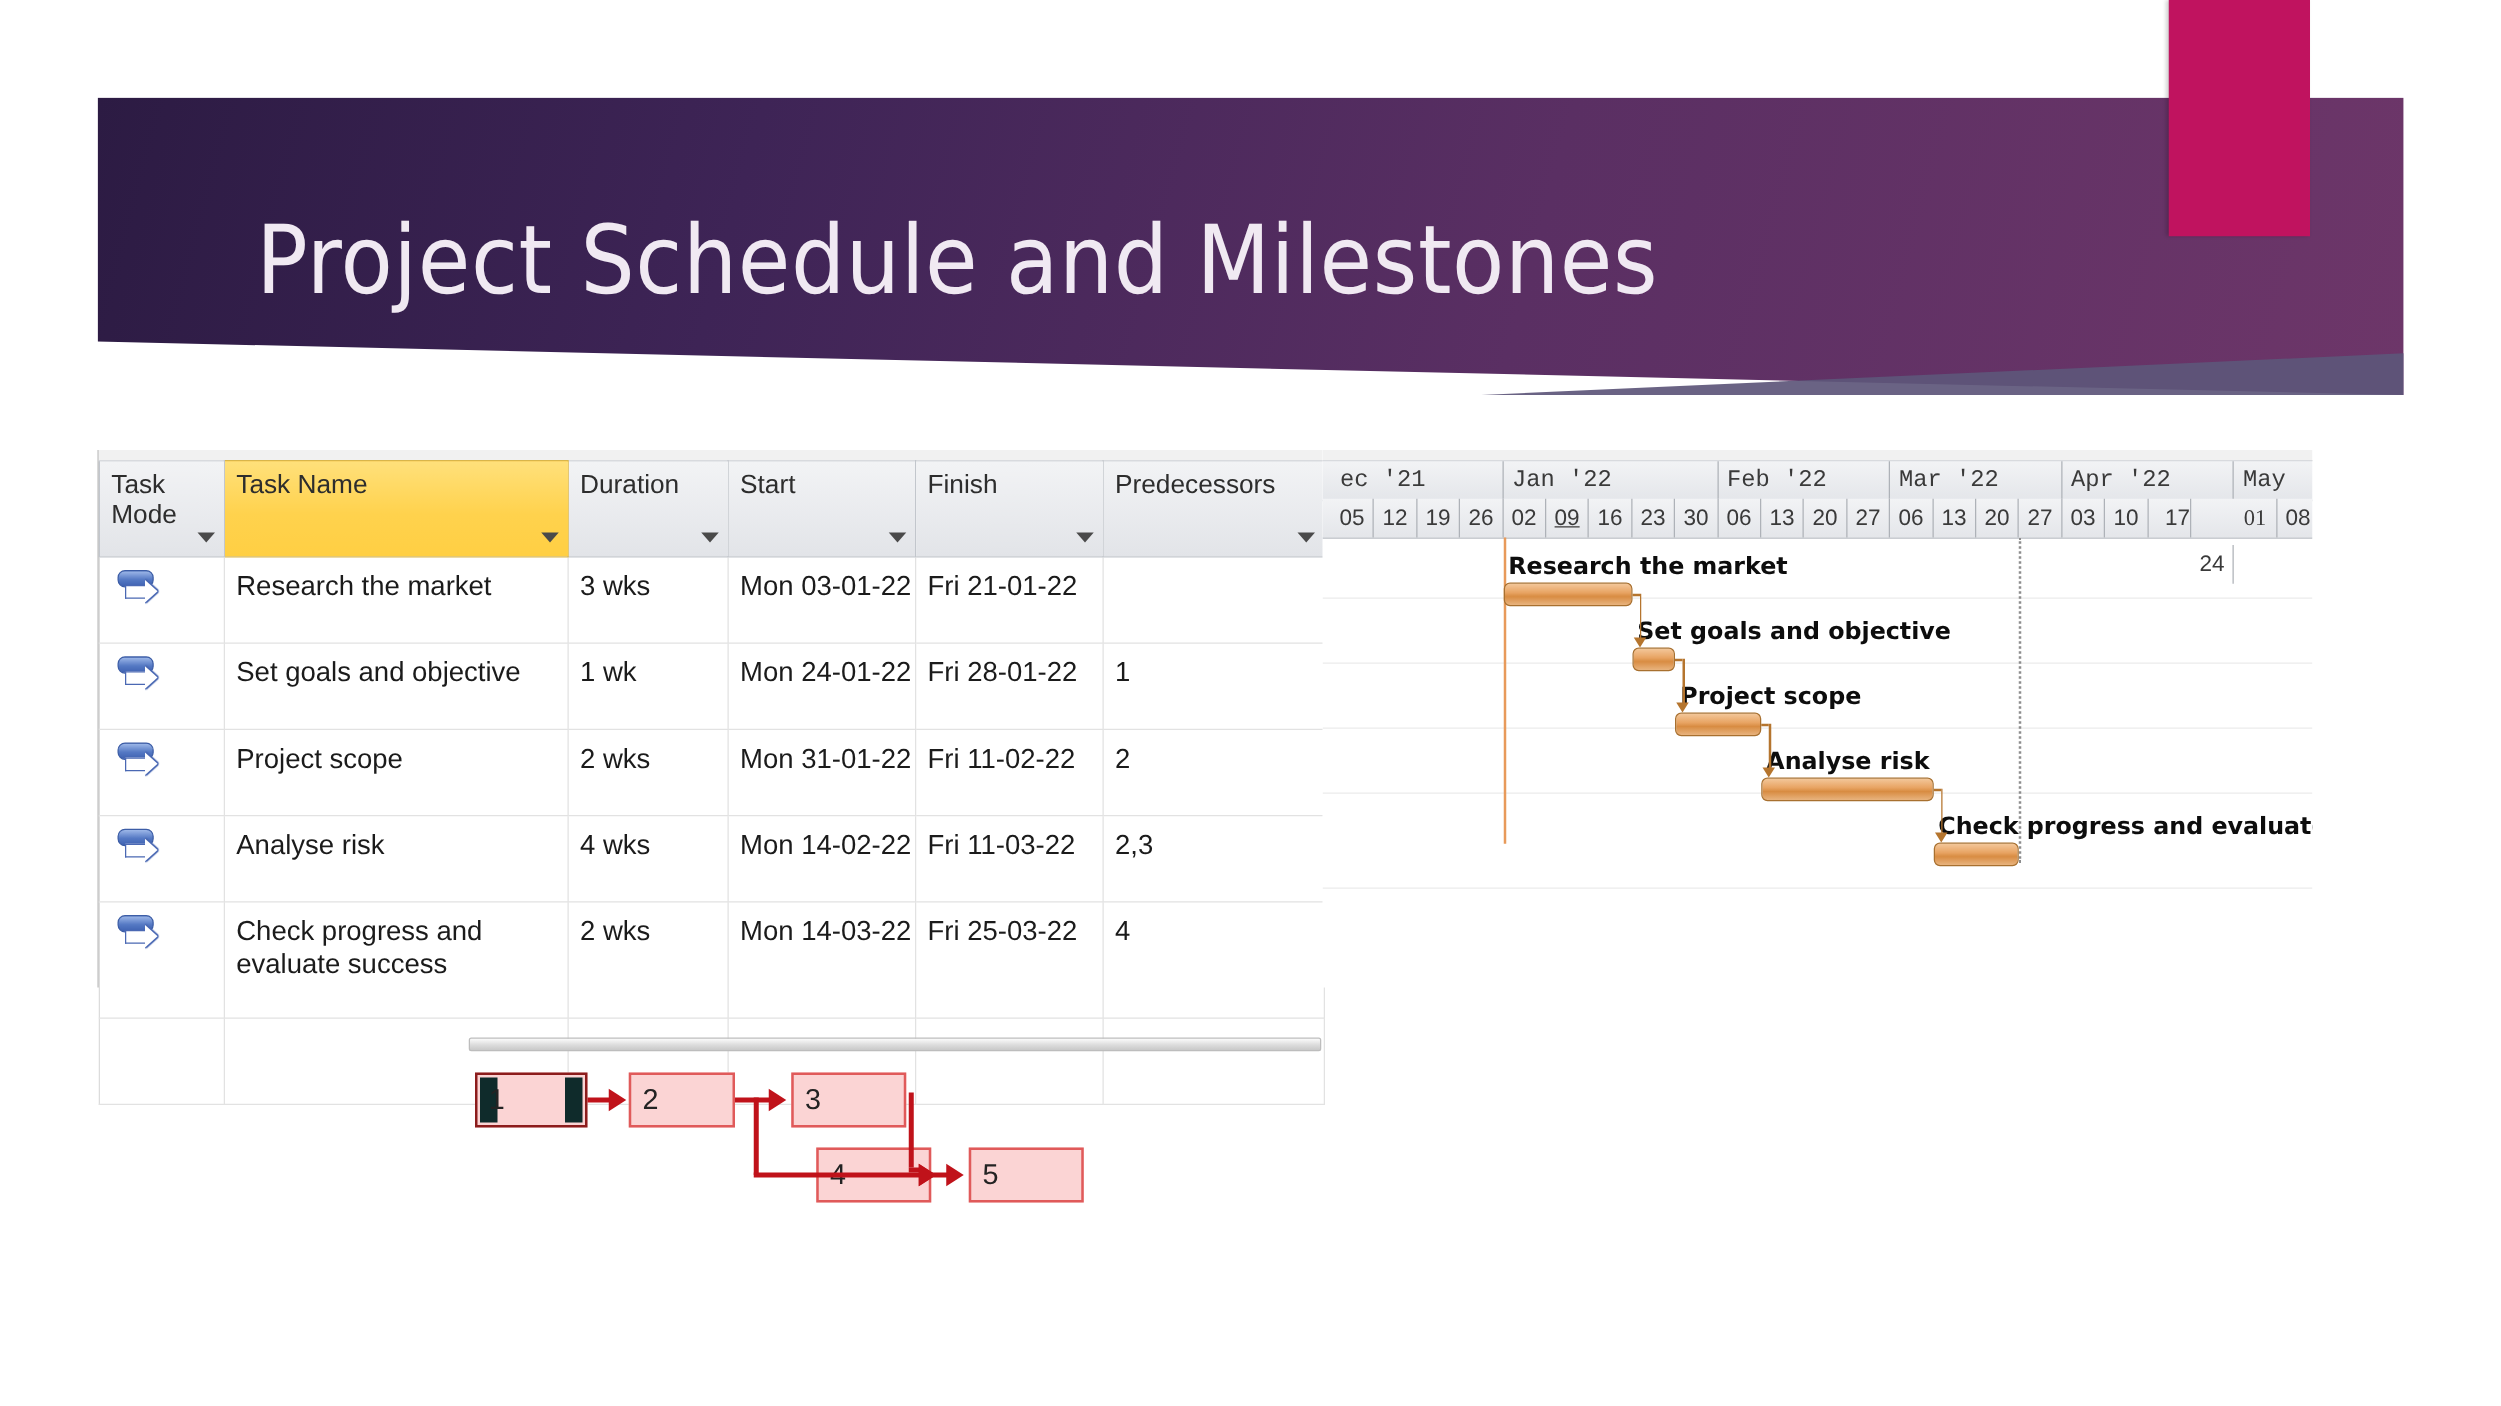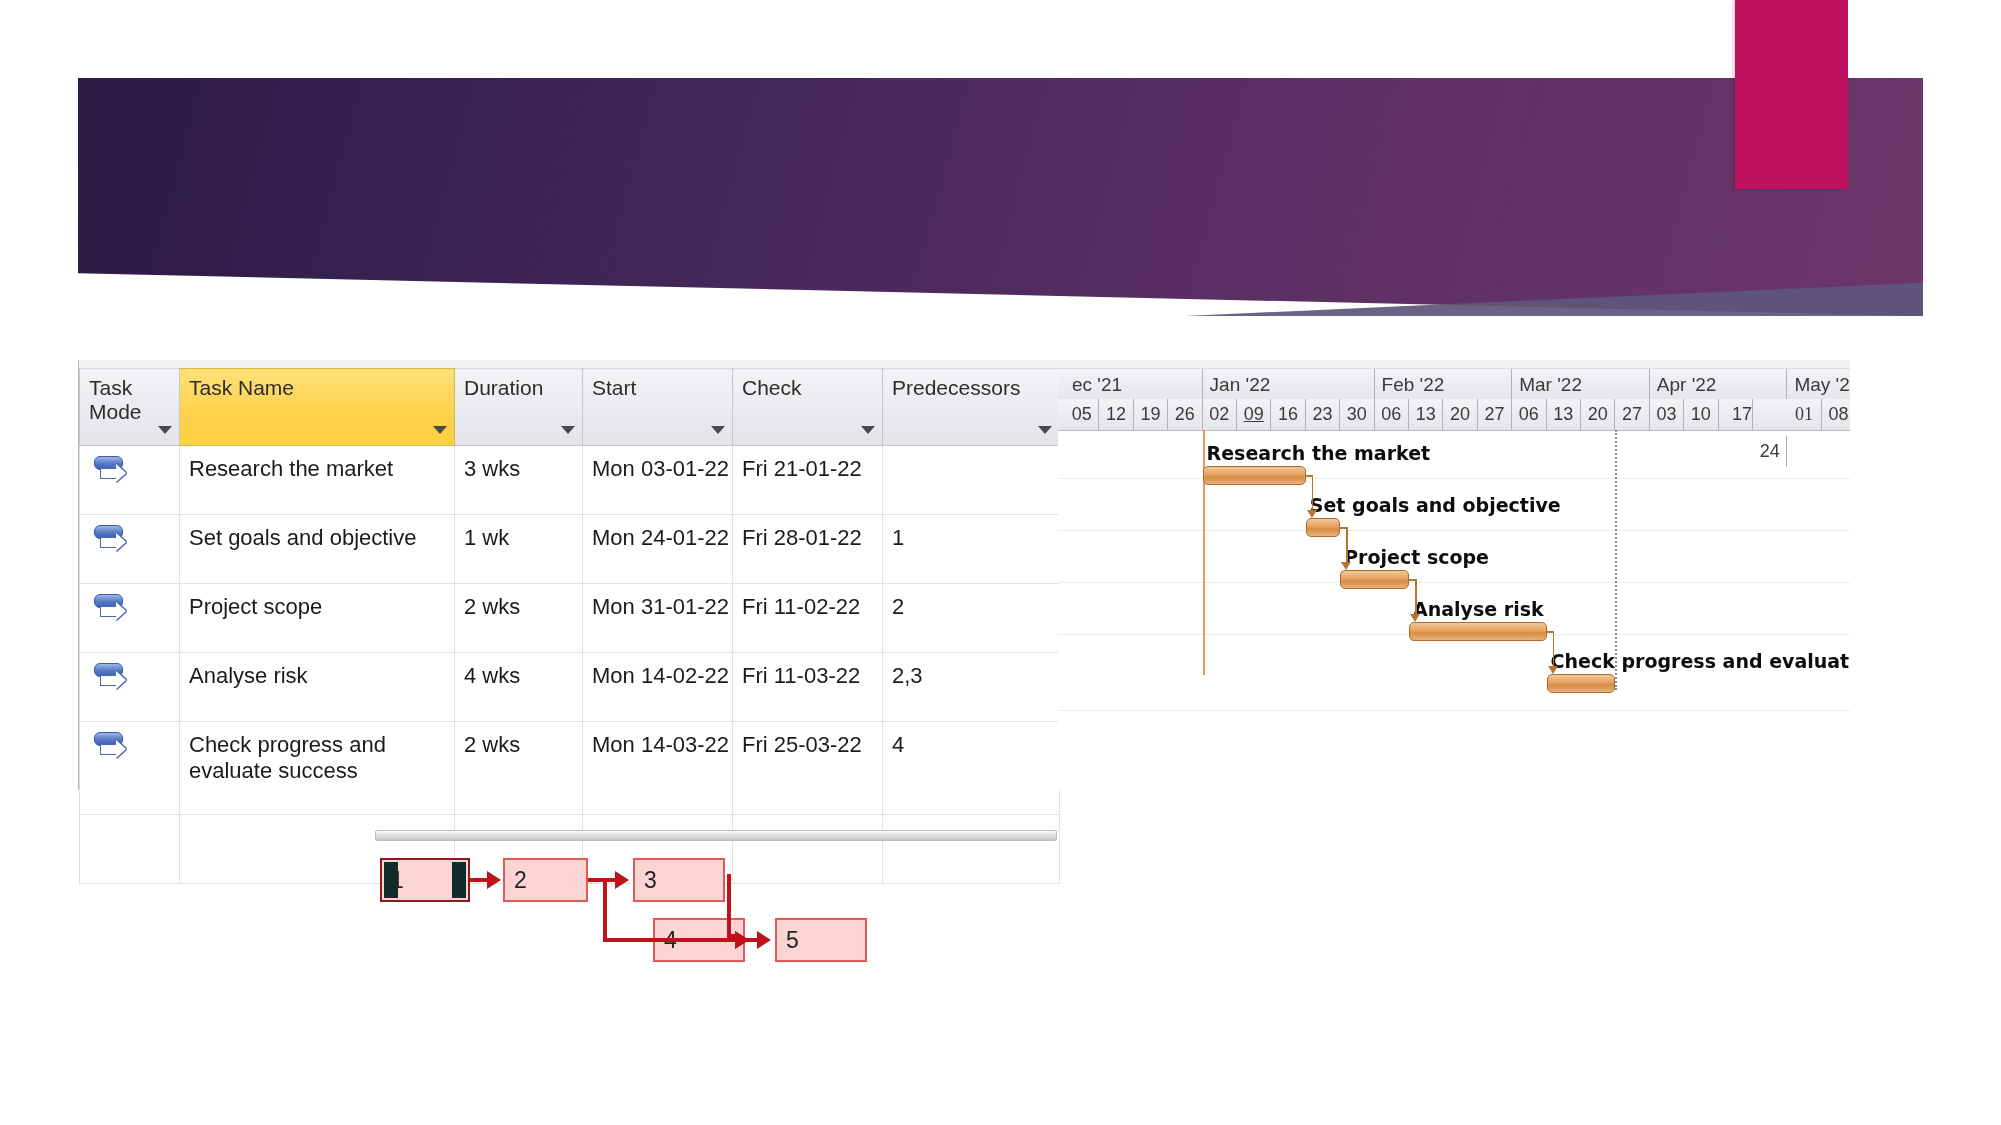"Project Schedule and Milestones" div { html: none -> <div>Project Schedule and Milestones</div> }
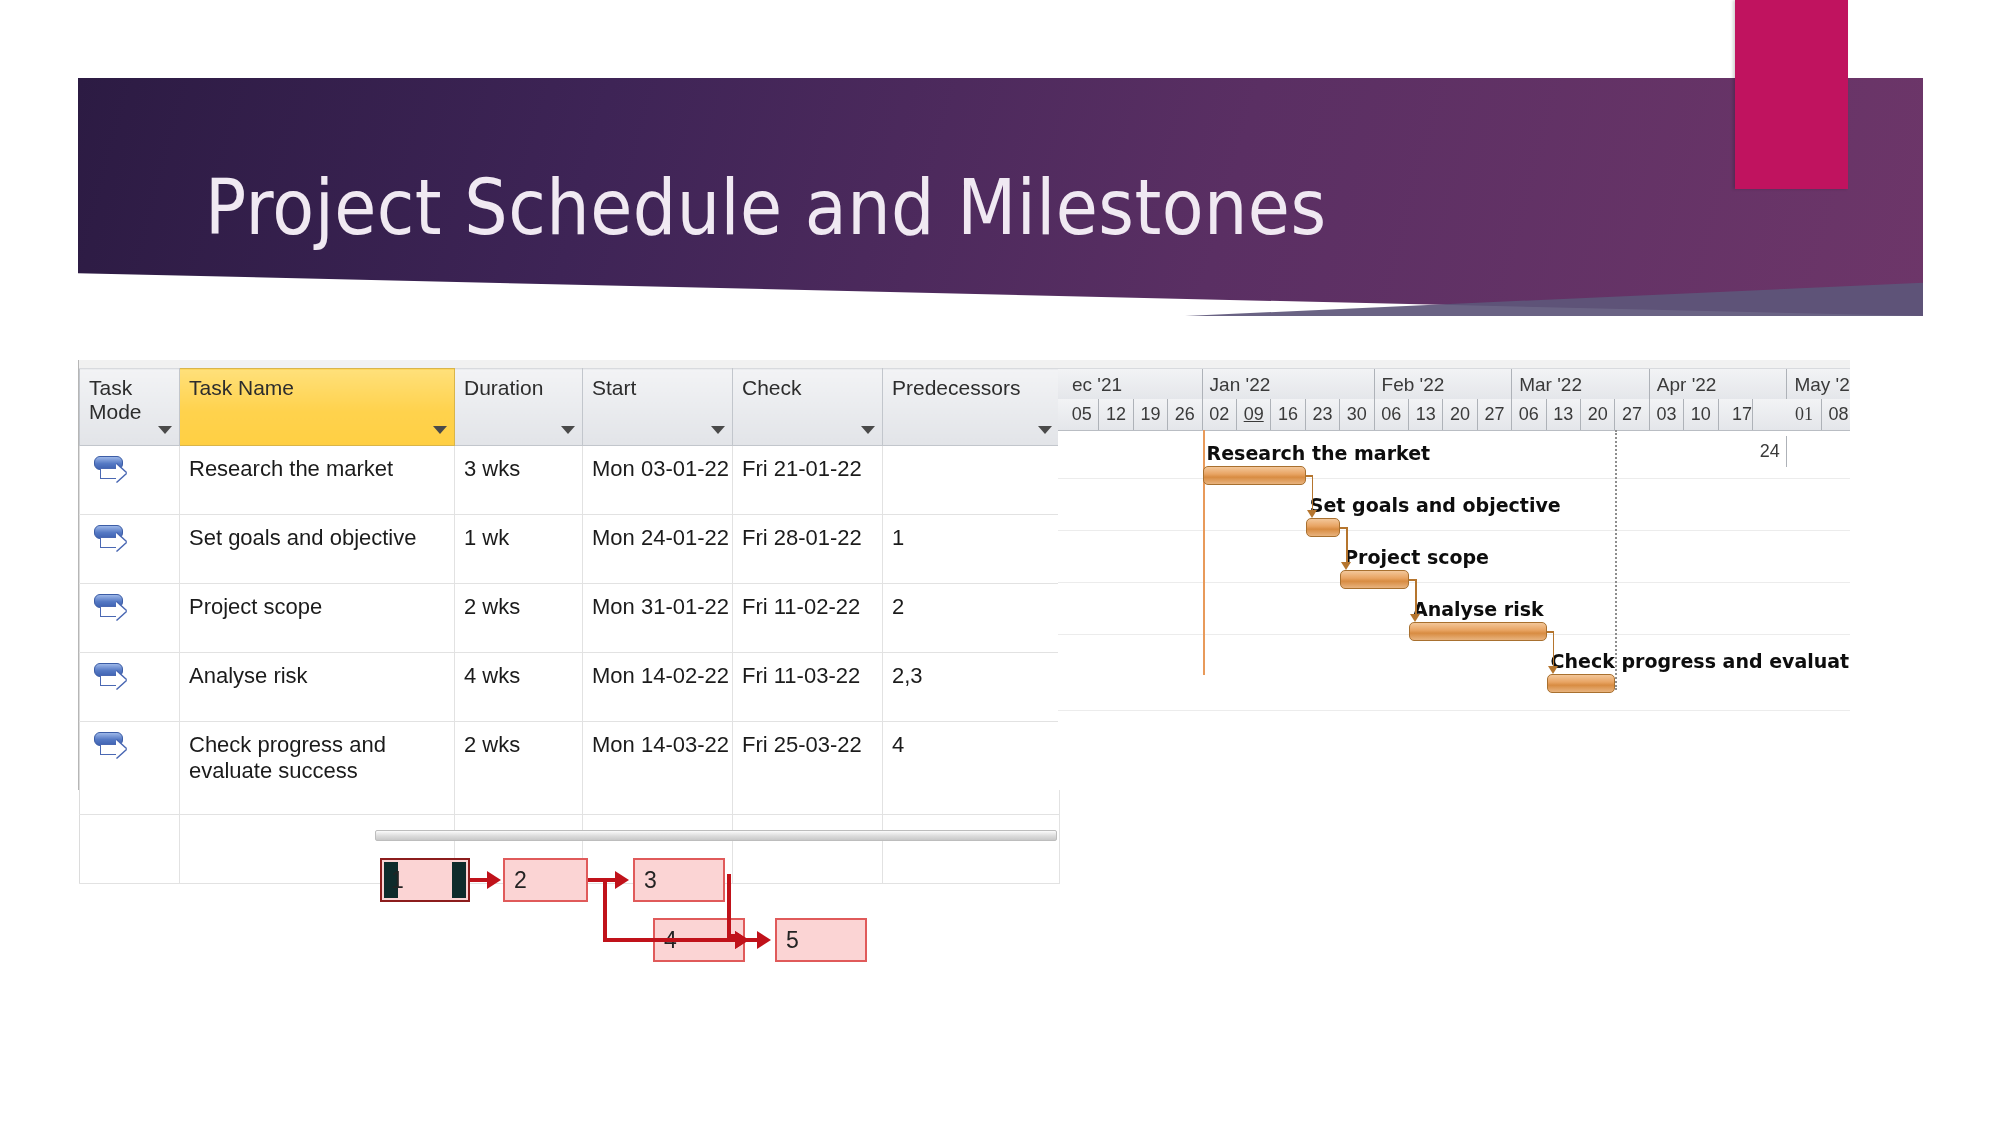"Check" span { text: Check -> Finish }
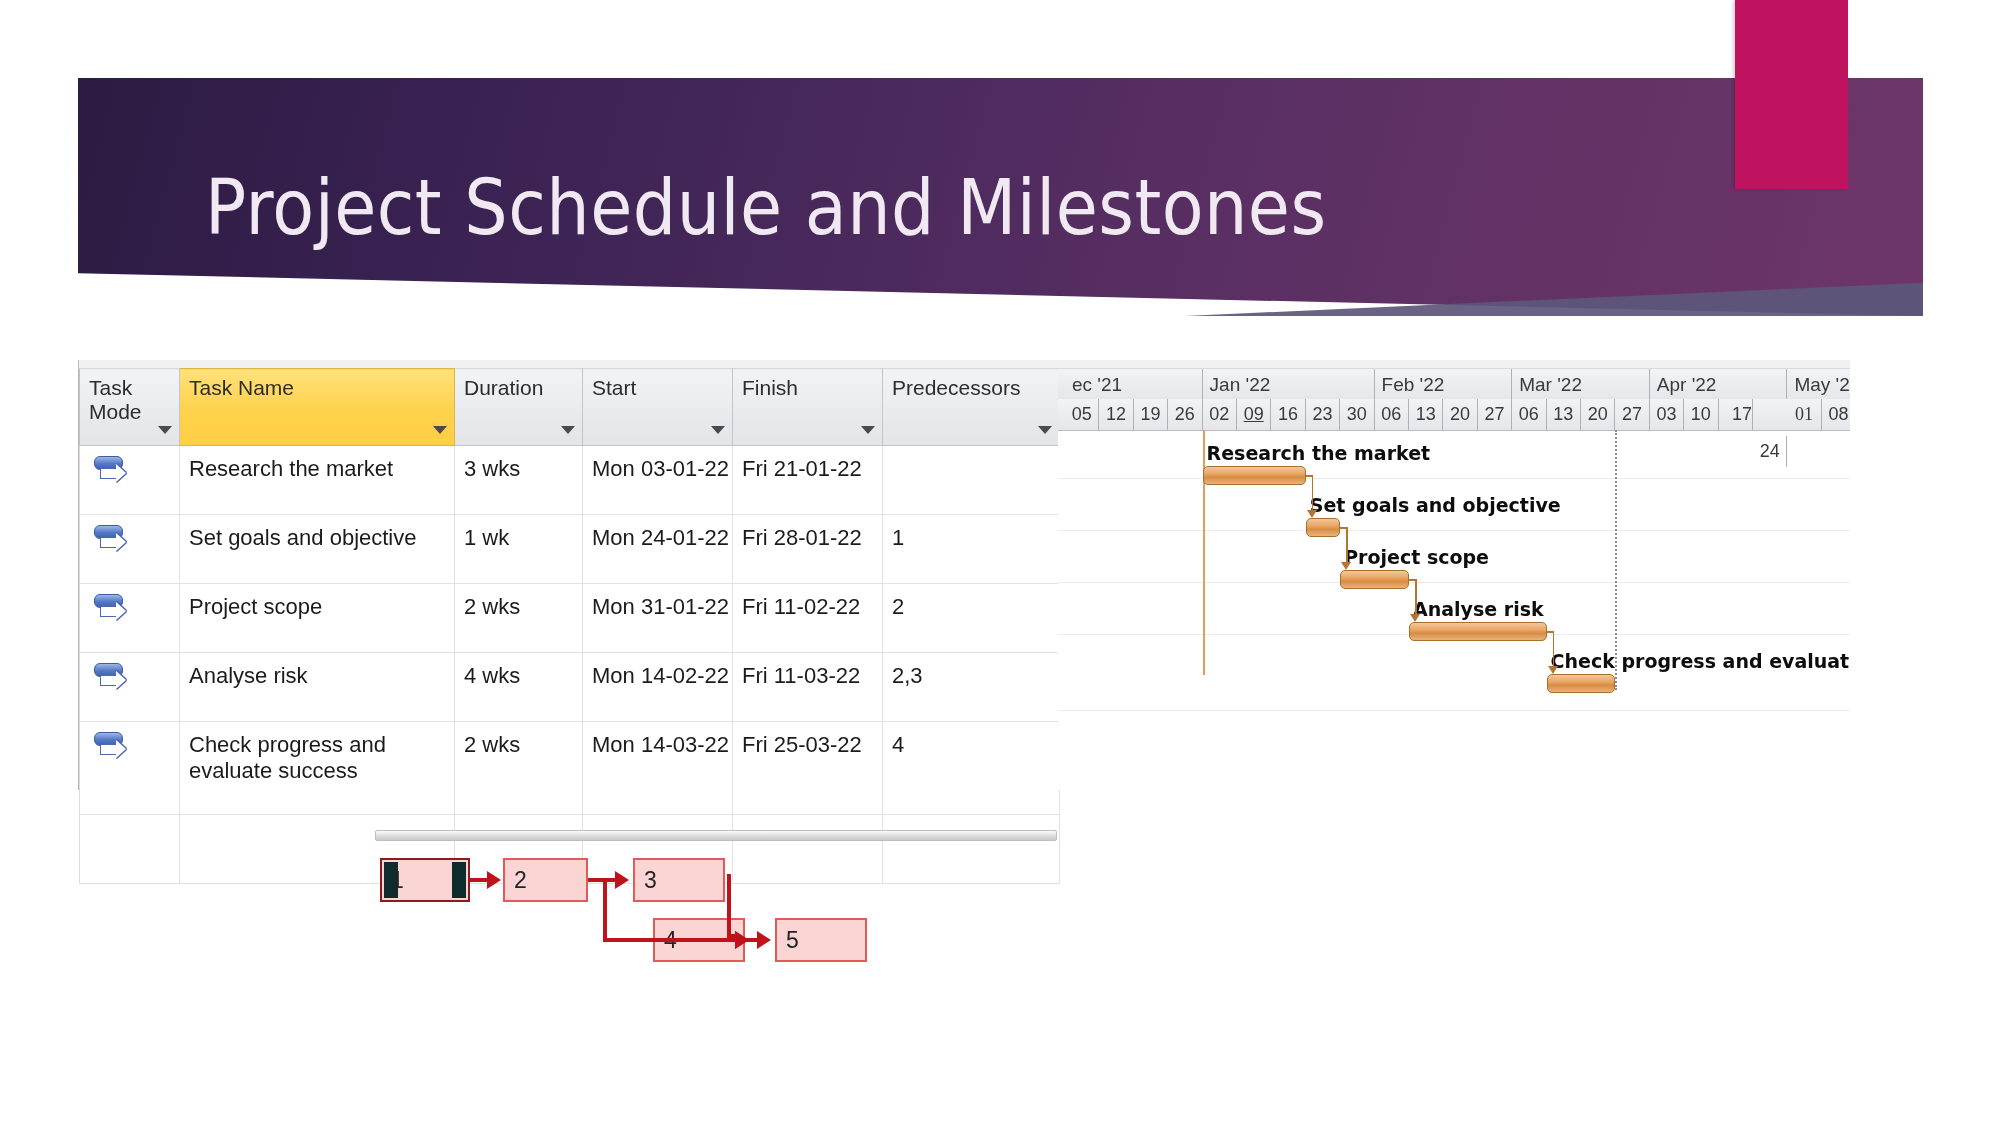"ec '21" #ts-months { font-family: none -> Liberation Mono, monospace }
